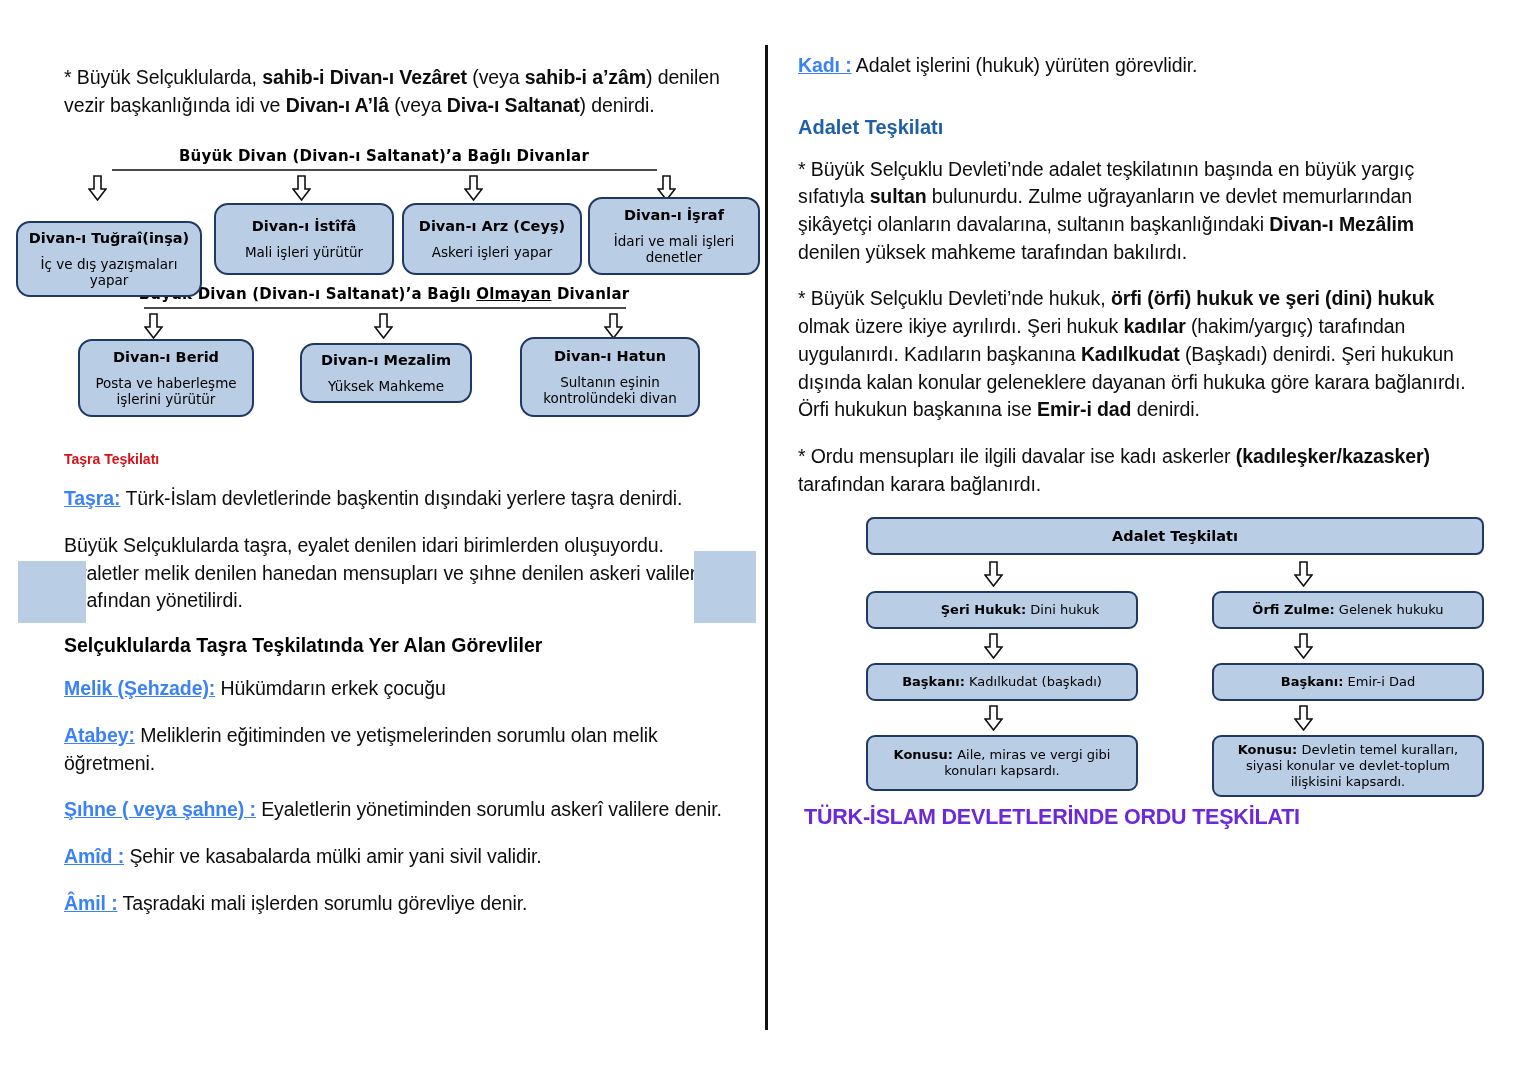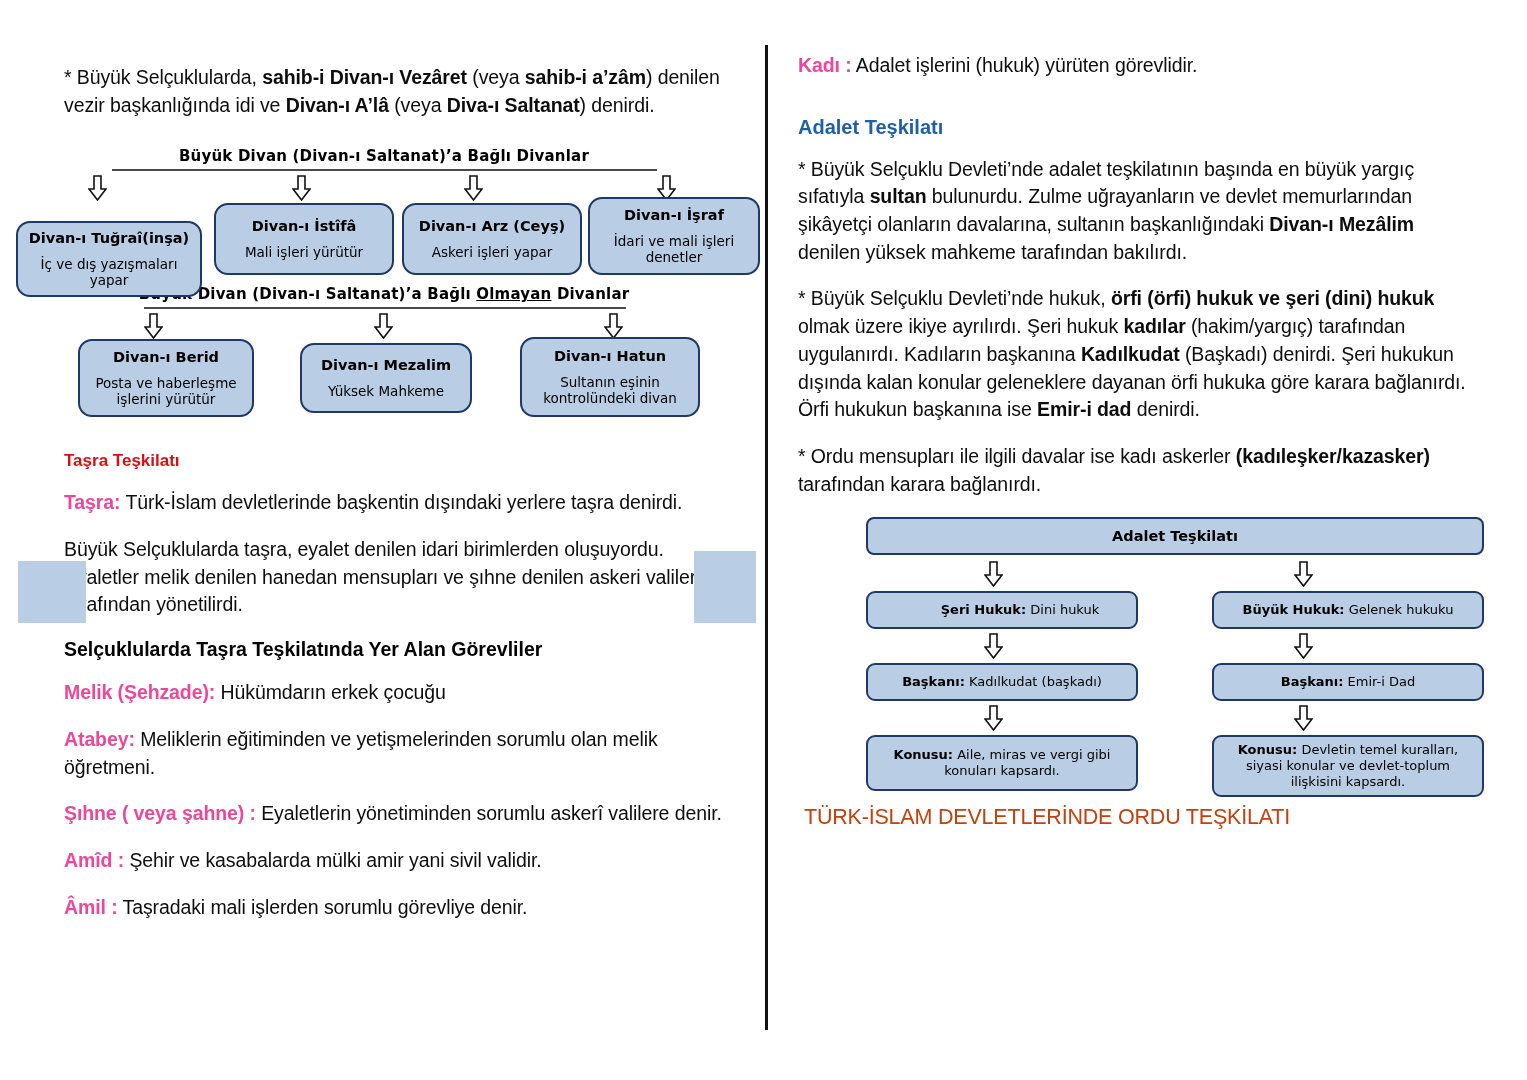"Kadı :" .red { color: #ec4899 -> #3b82f6; text-decoration: none -> underline }
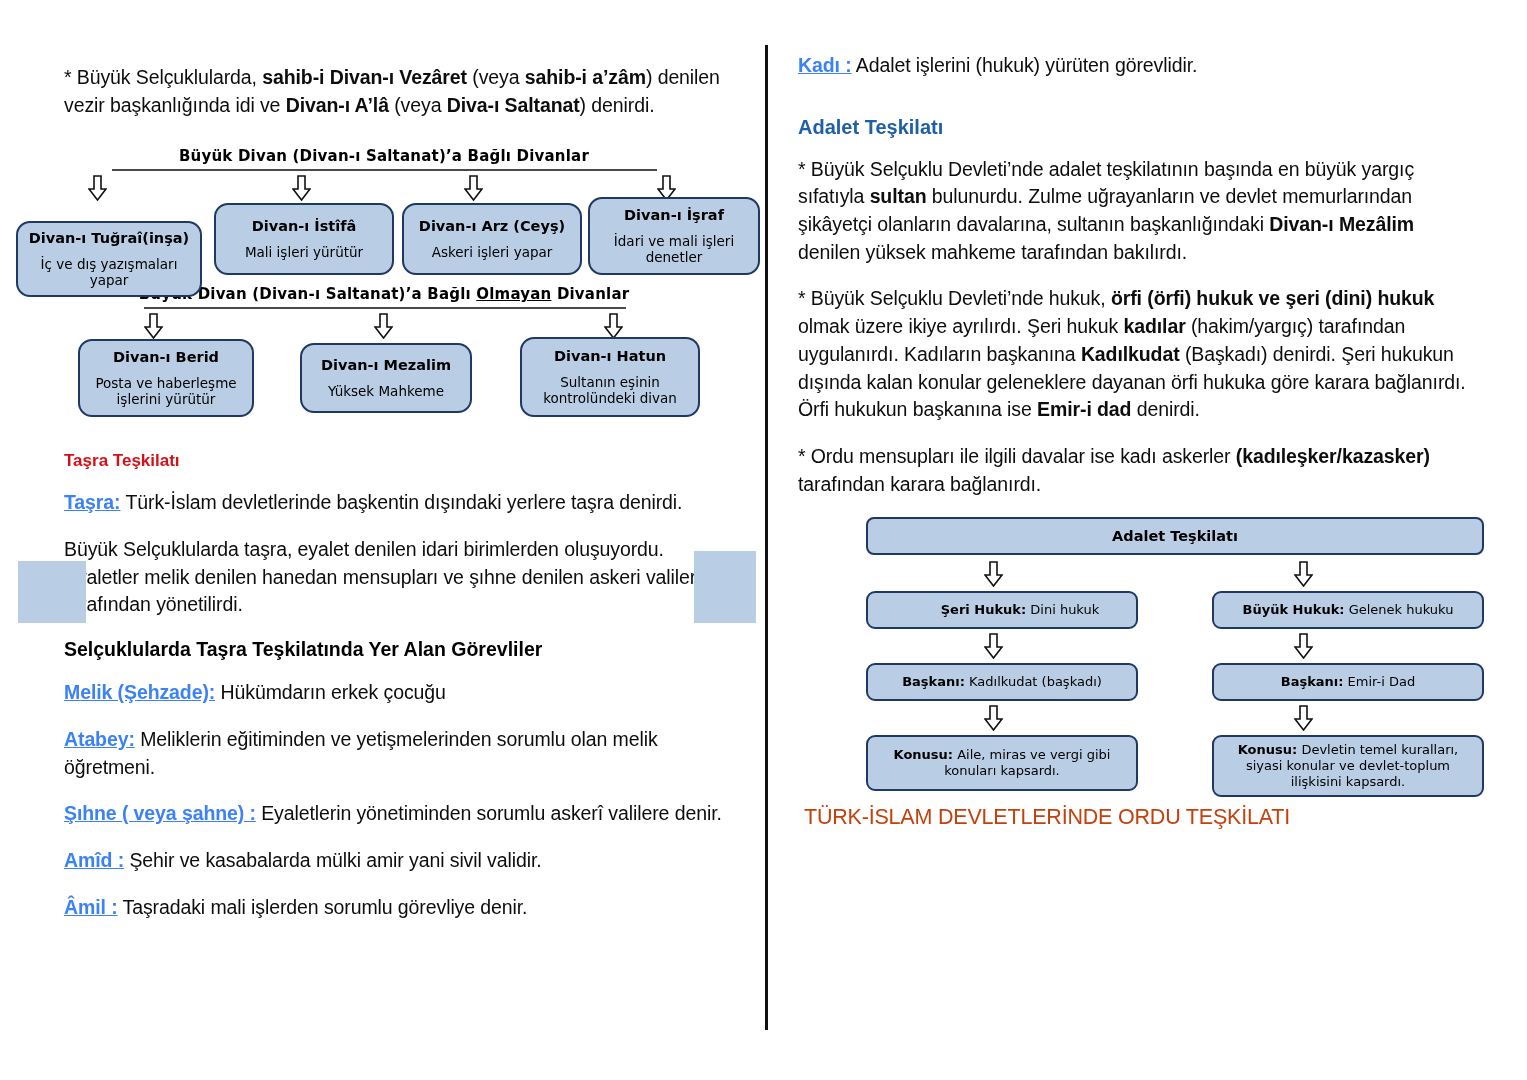"Divan-ı Mezalim" div.dbox { height: 70px -> 60px }
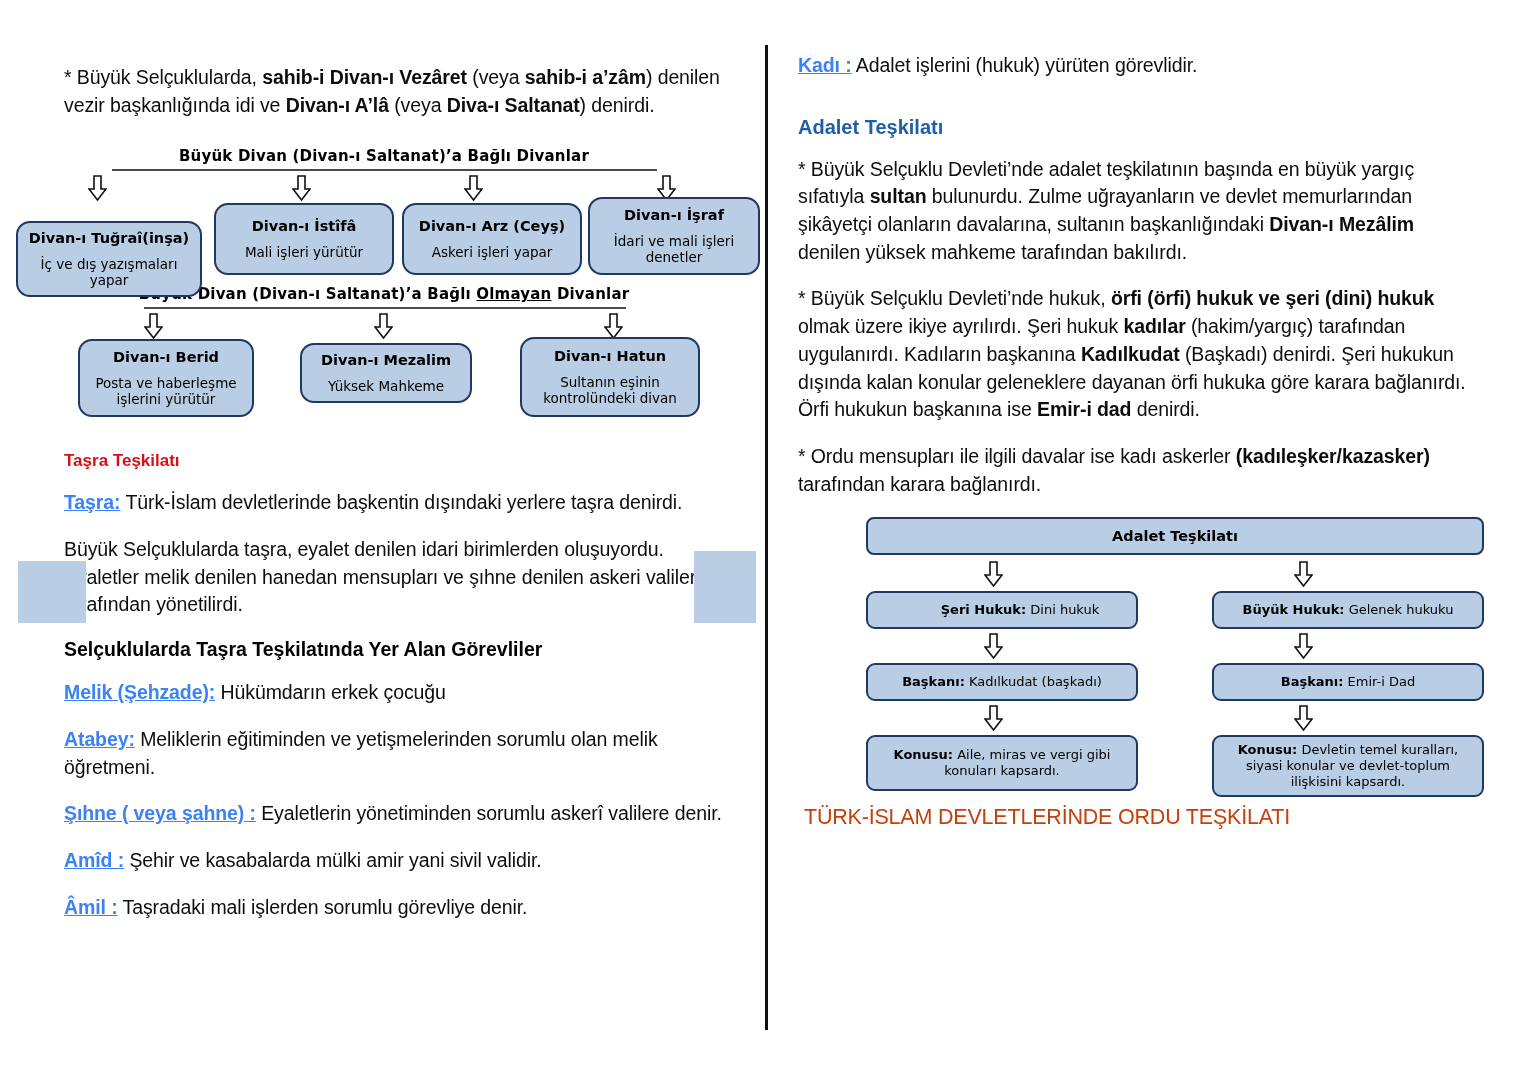"Taşra Teşkilatı" .redhead { font-size: 17px -> 14px }
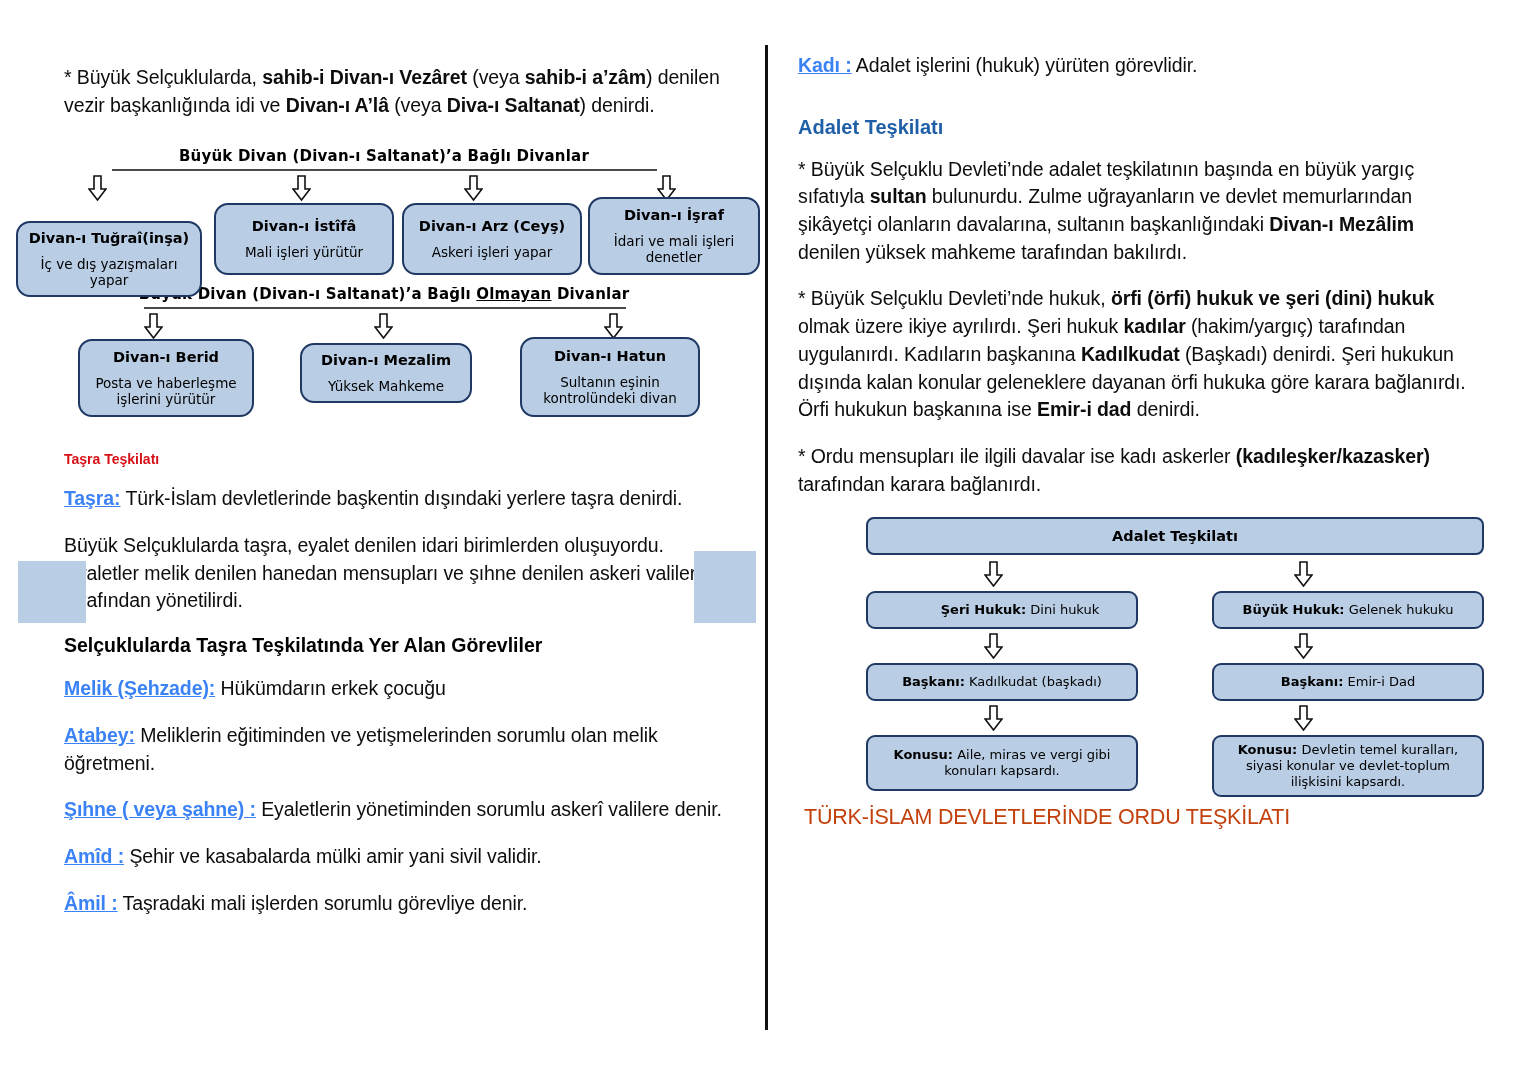"Büyük Hukuk:" span.lbl { text: Büyük Hukuk -> Örfi Zulme }
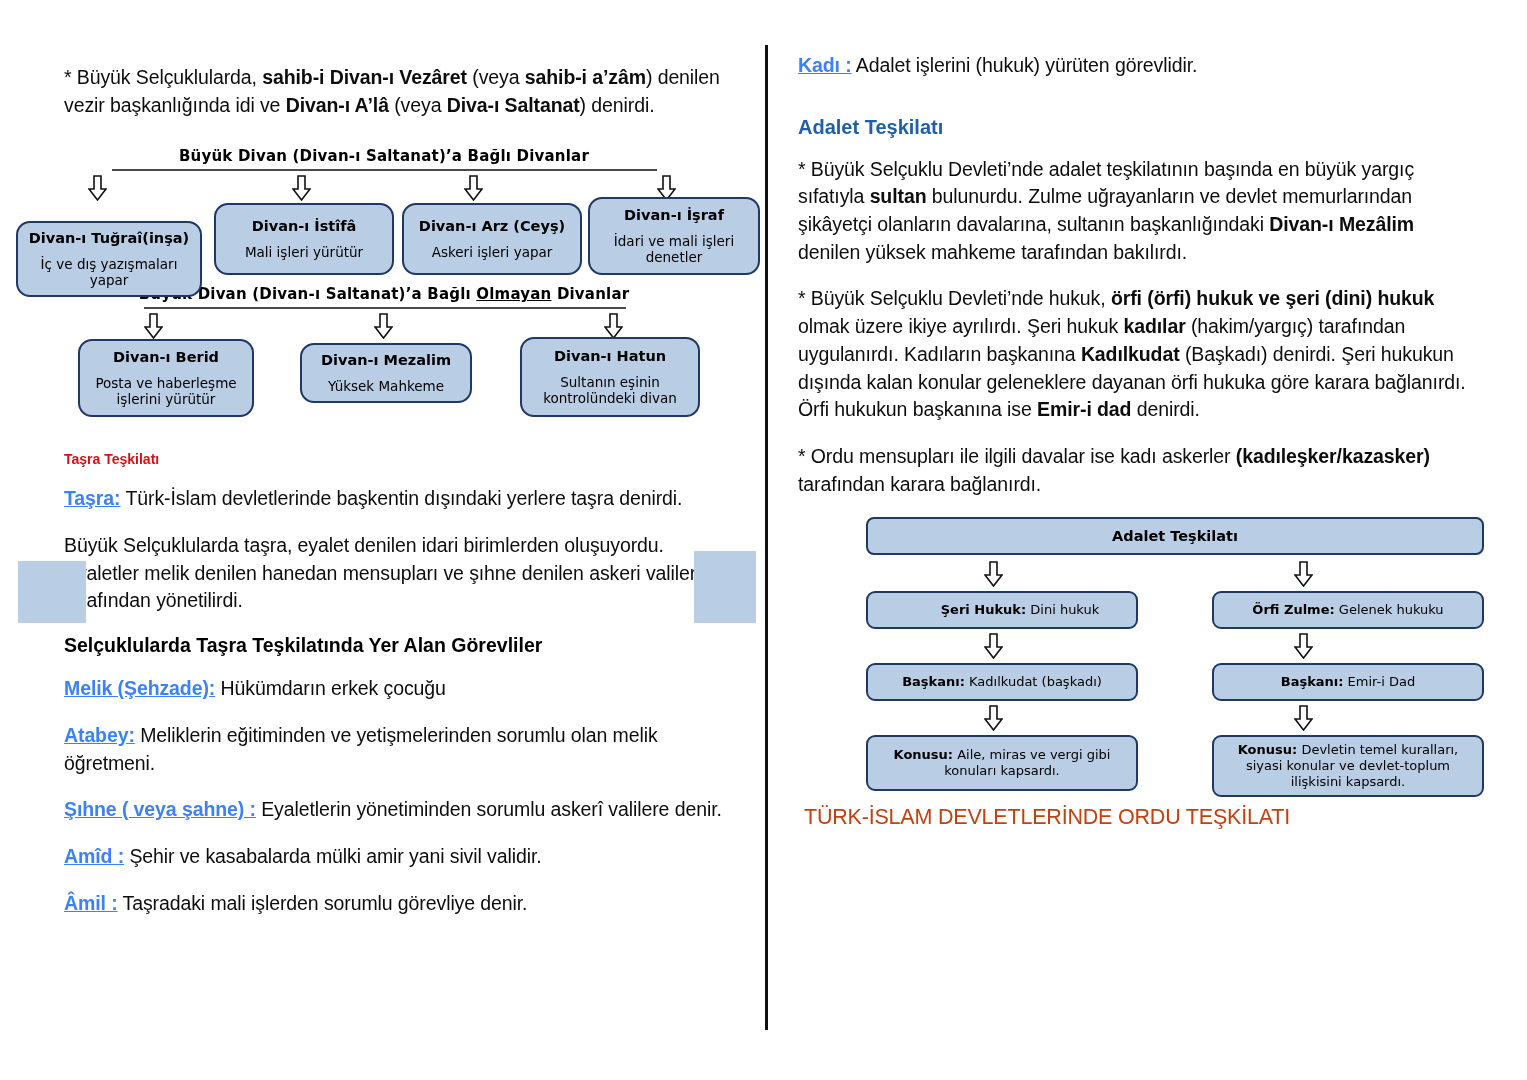"TÜRK-İSLAM DEVLETLERİNDE ORDU TEŞKİLATI" .magenta-head { color: #c2410c -> #6d28d9; font-weight: normal -> bold }
